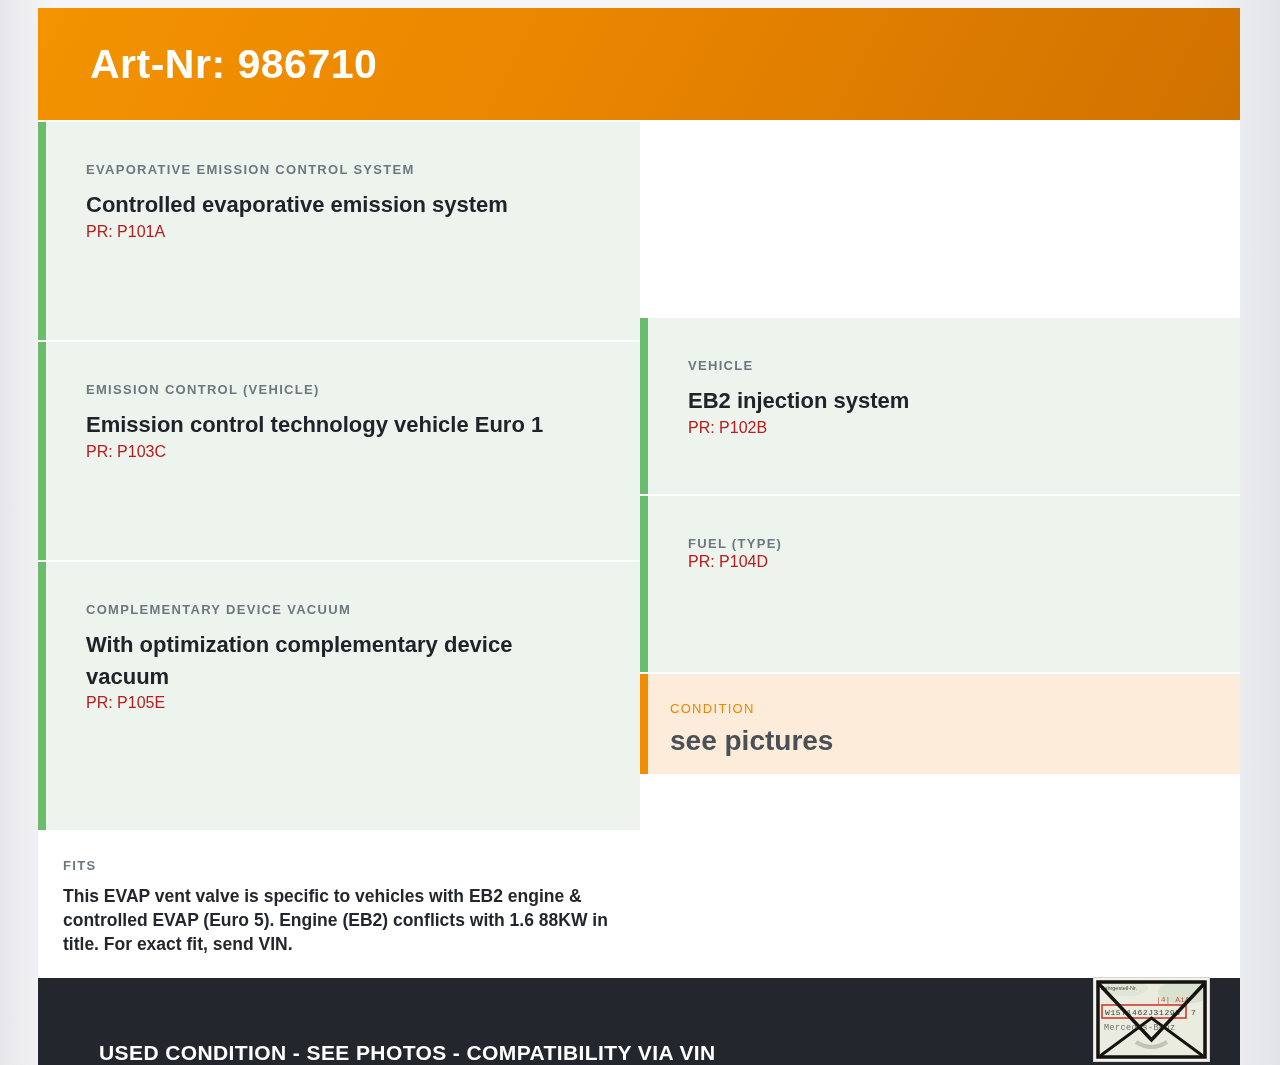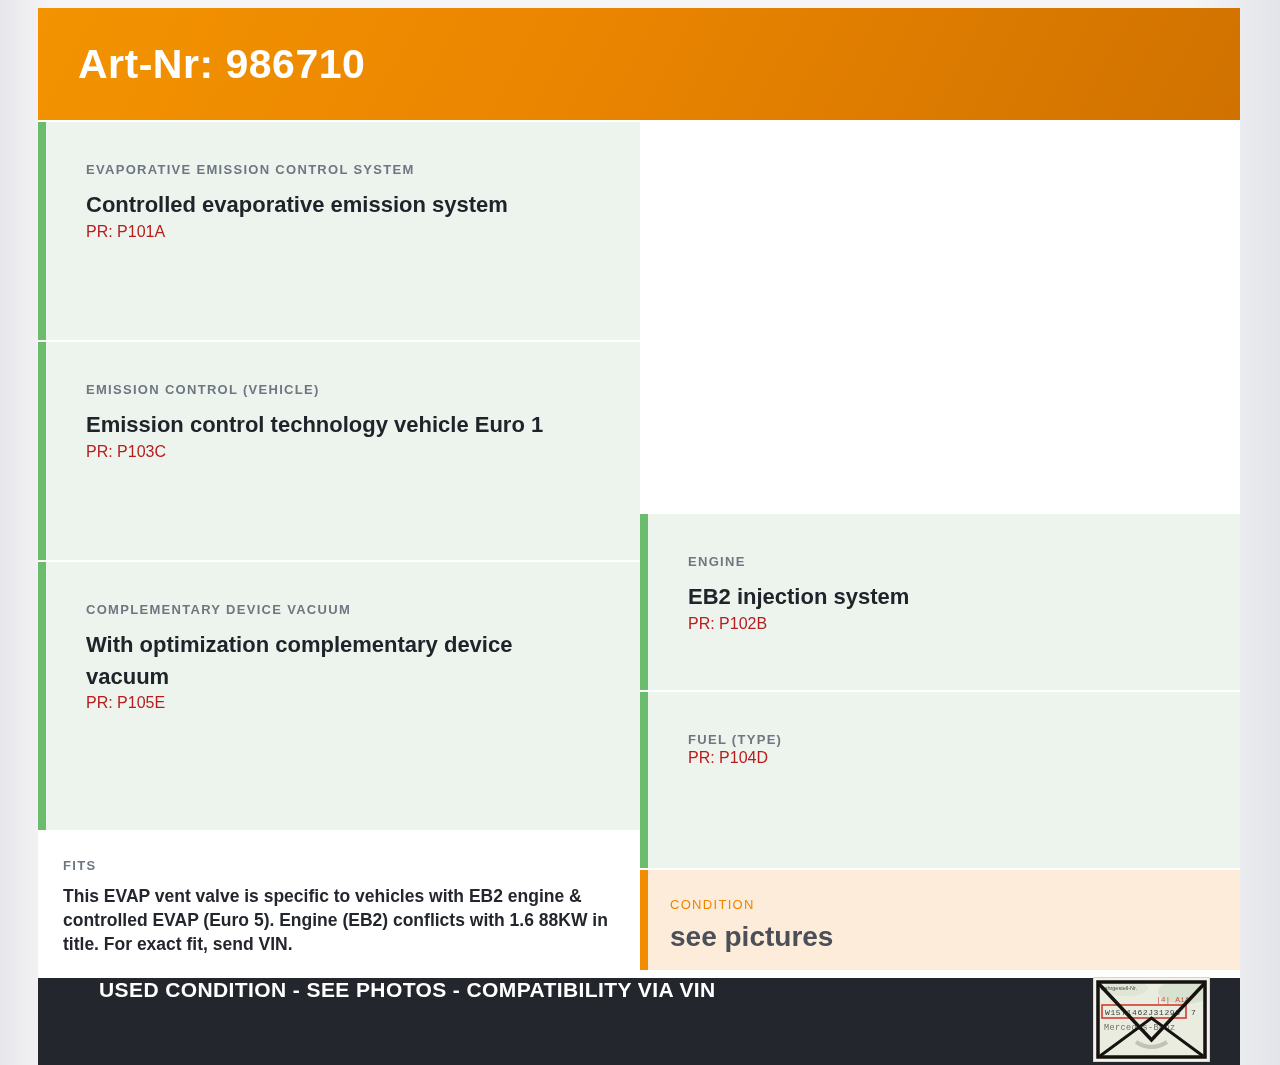"Art-Nr: 986710" .header { padding-left: 40px -> 52px }
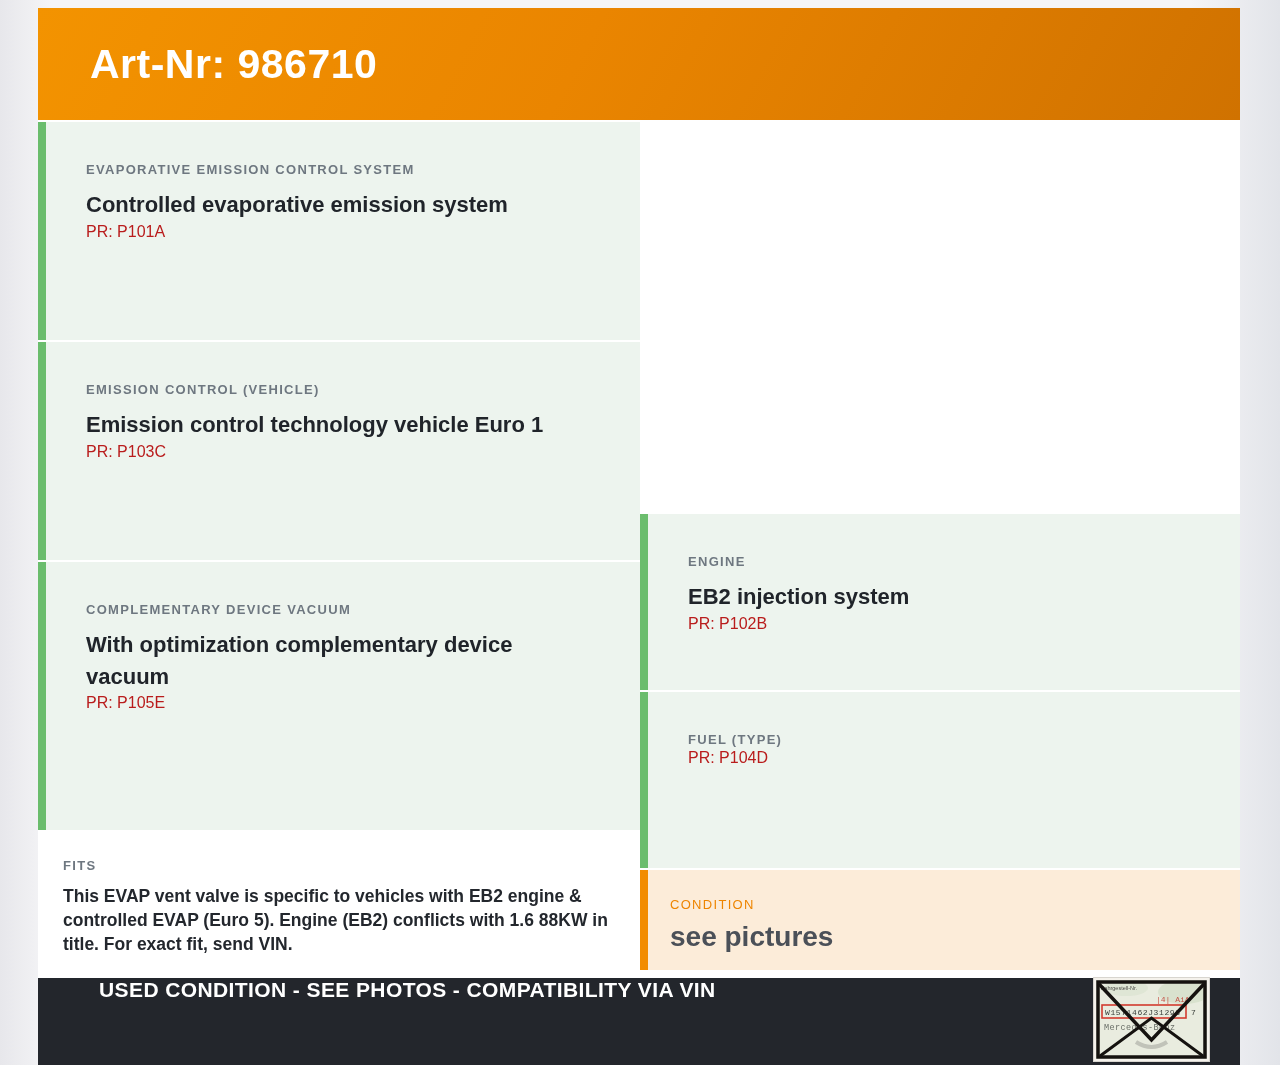"EVAPORATIVE EMISSION CONTROL SYSTEM" .main { align-items: flex-end -> center }
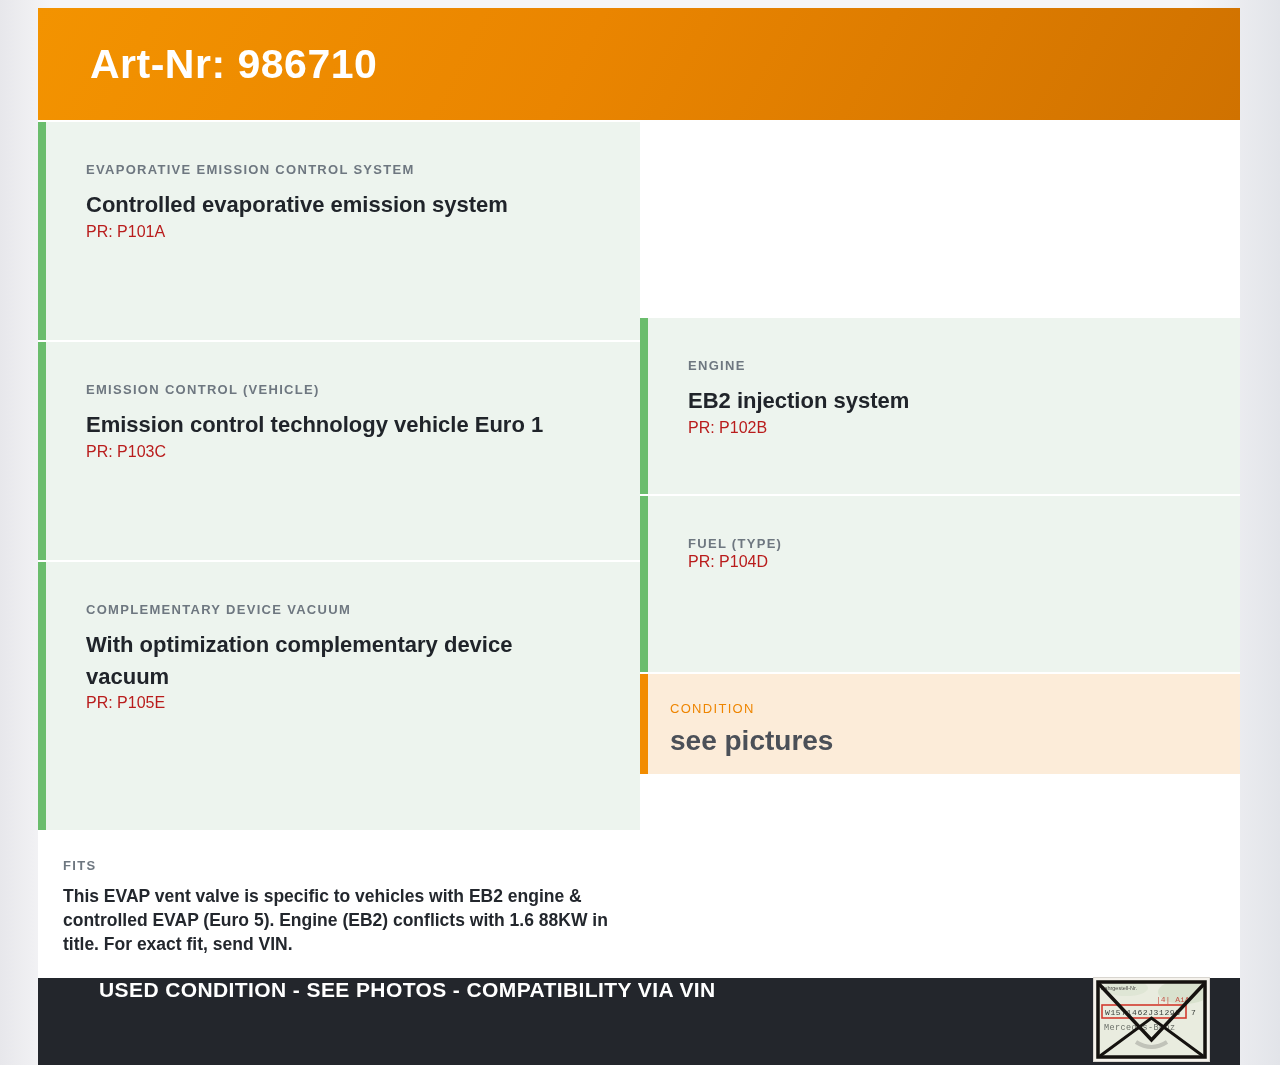"ENGINE" div.label { text: ENGINE -> VEHICLE }
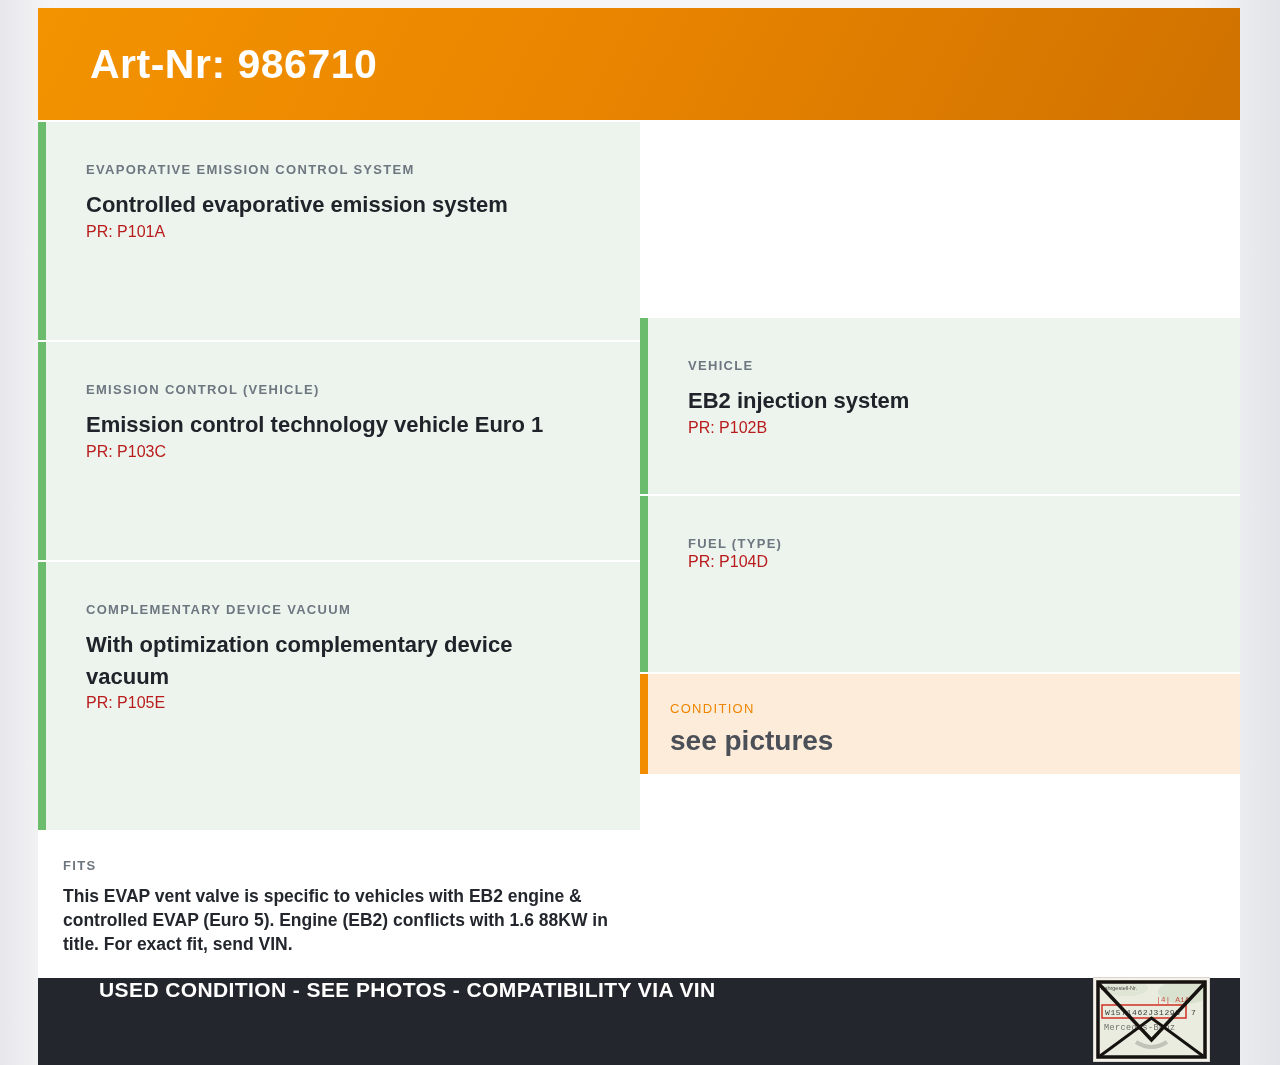"USED CONDITION - SEE PHOTOS" .footer { align-items: flex-start -> flex-end }
